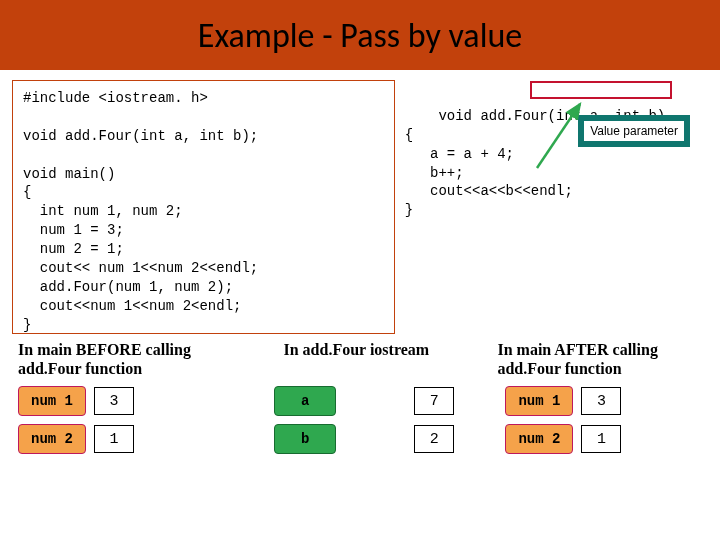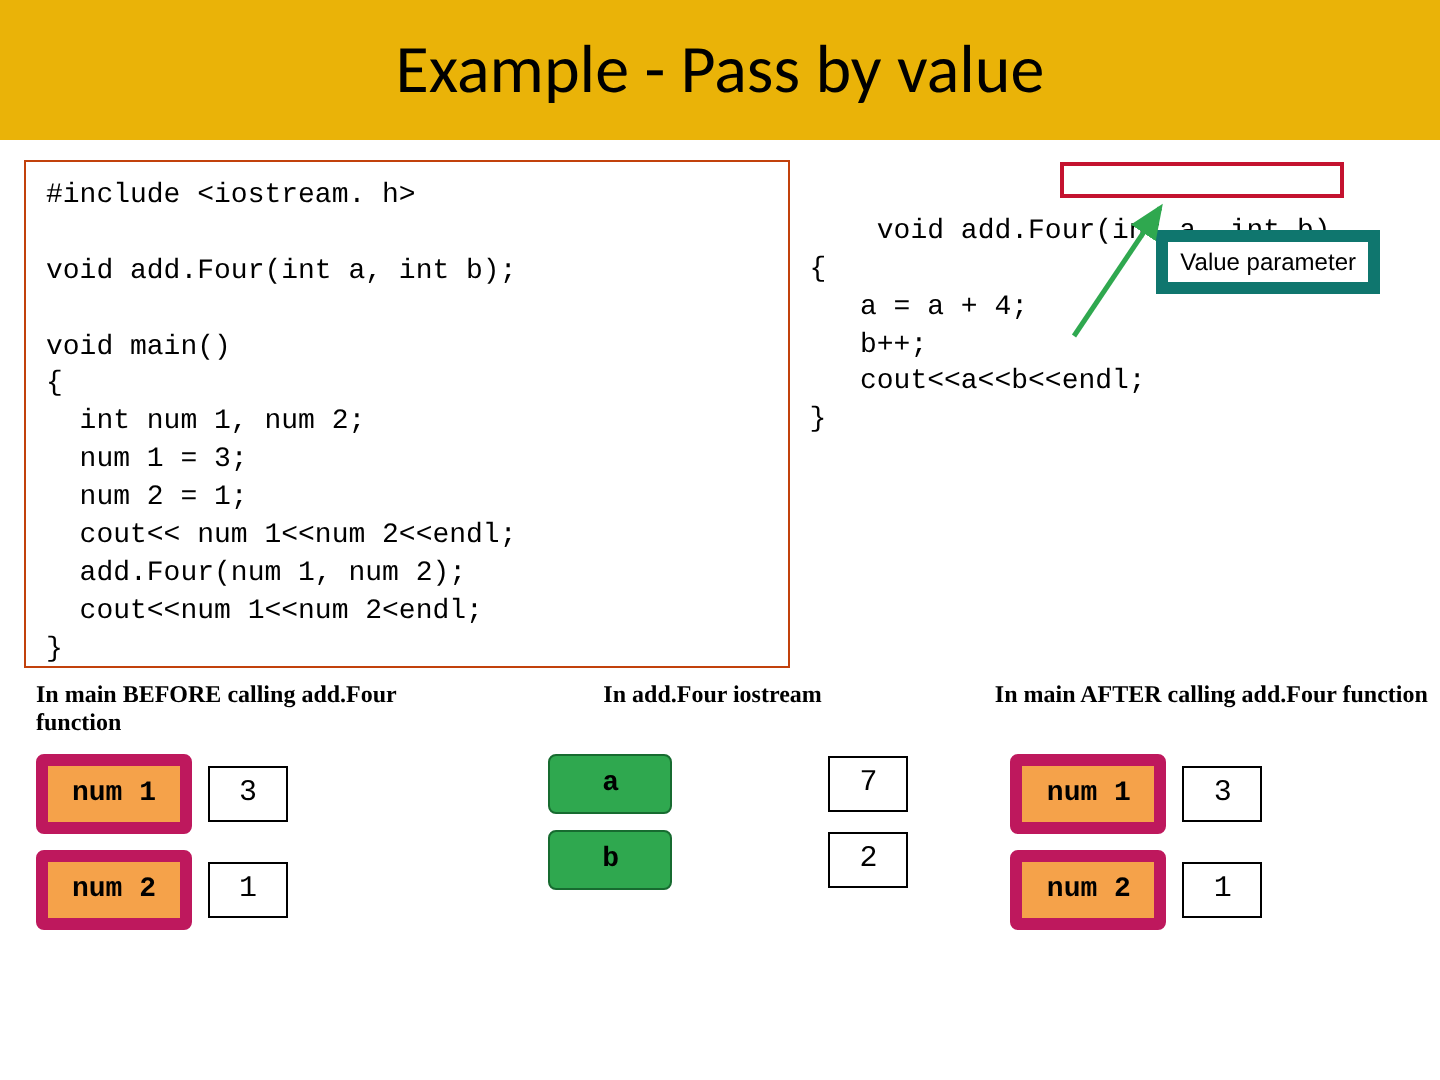"Example - Pass by value" .title-bar { background: #eab308 -> #c2410c }
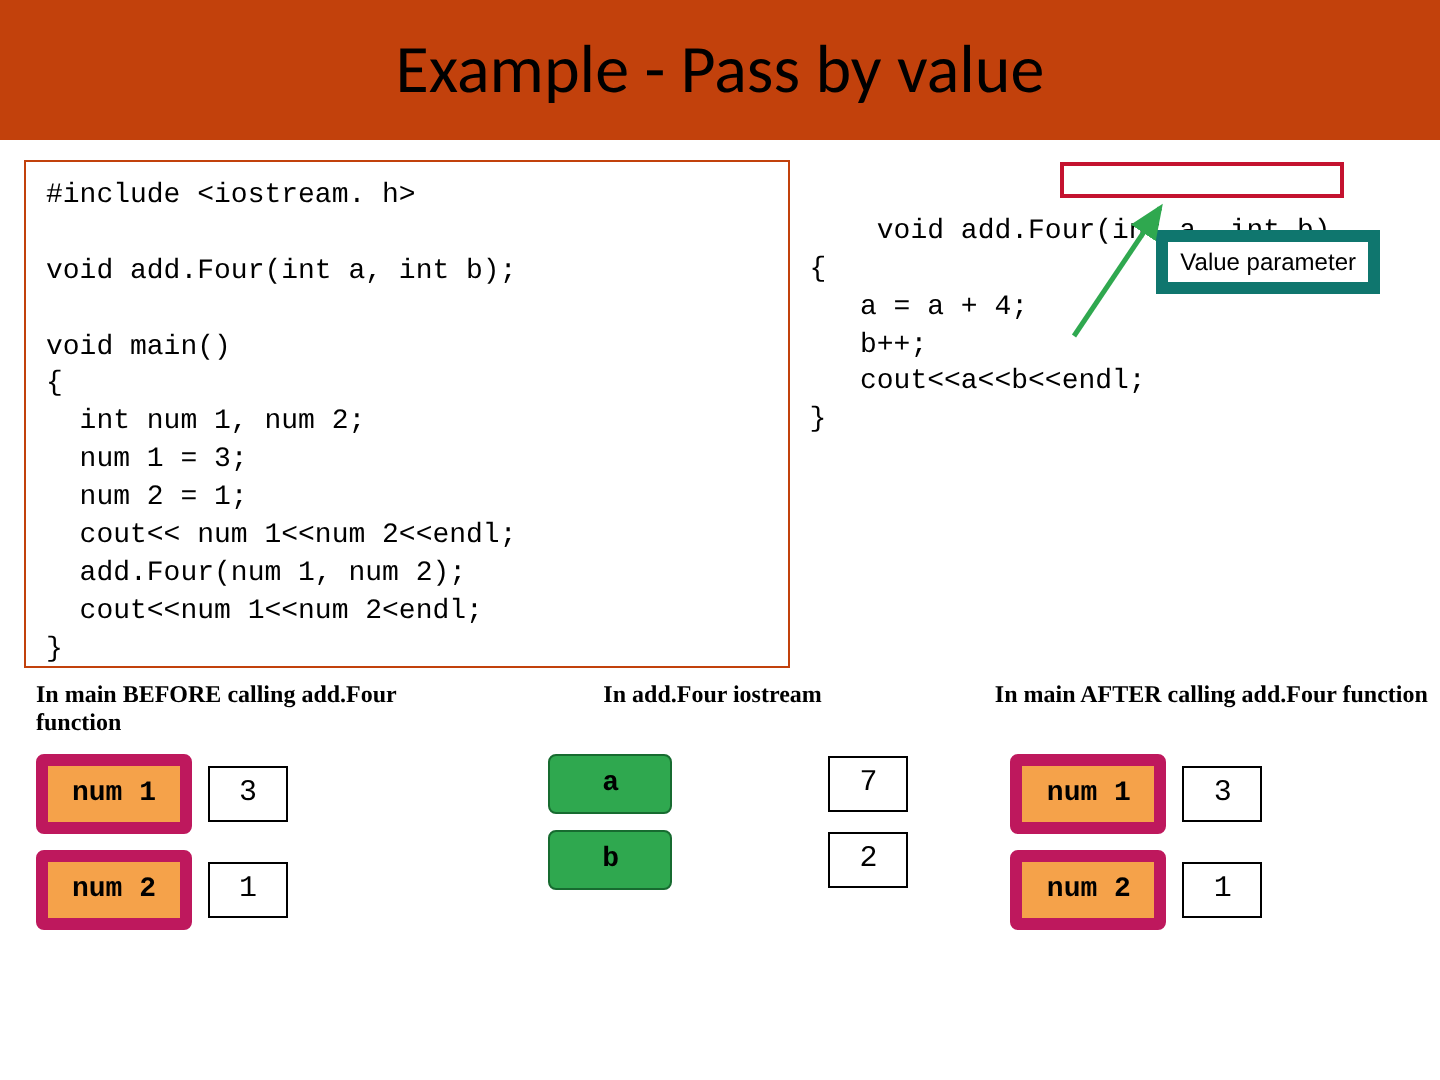"In main BEFORE calling add.Four" .caption { font-size: 12px -> 16px }
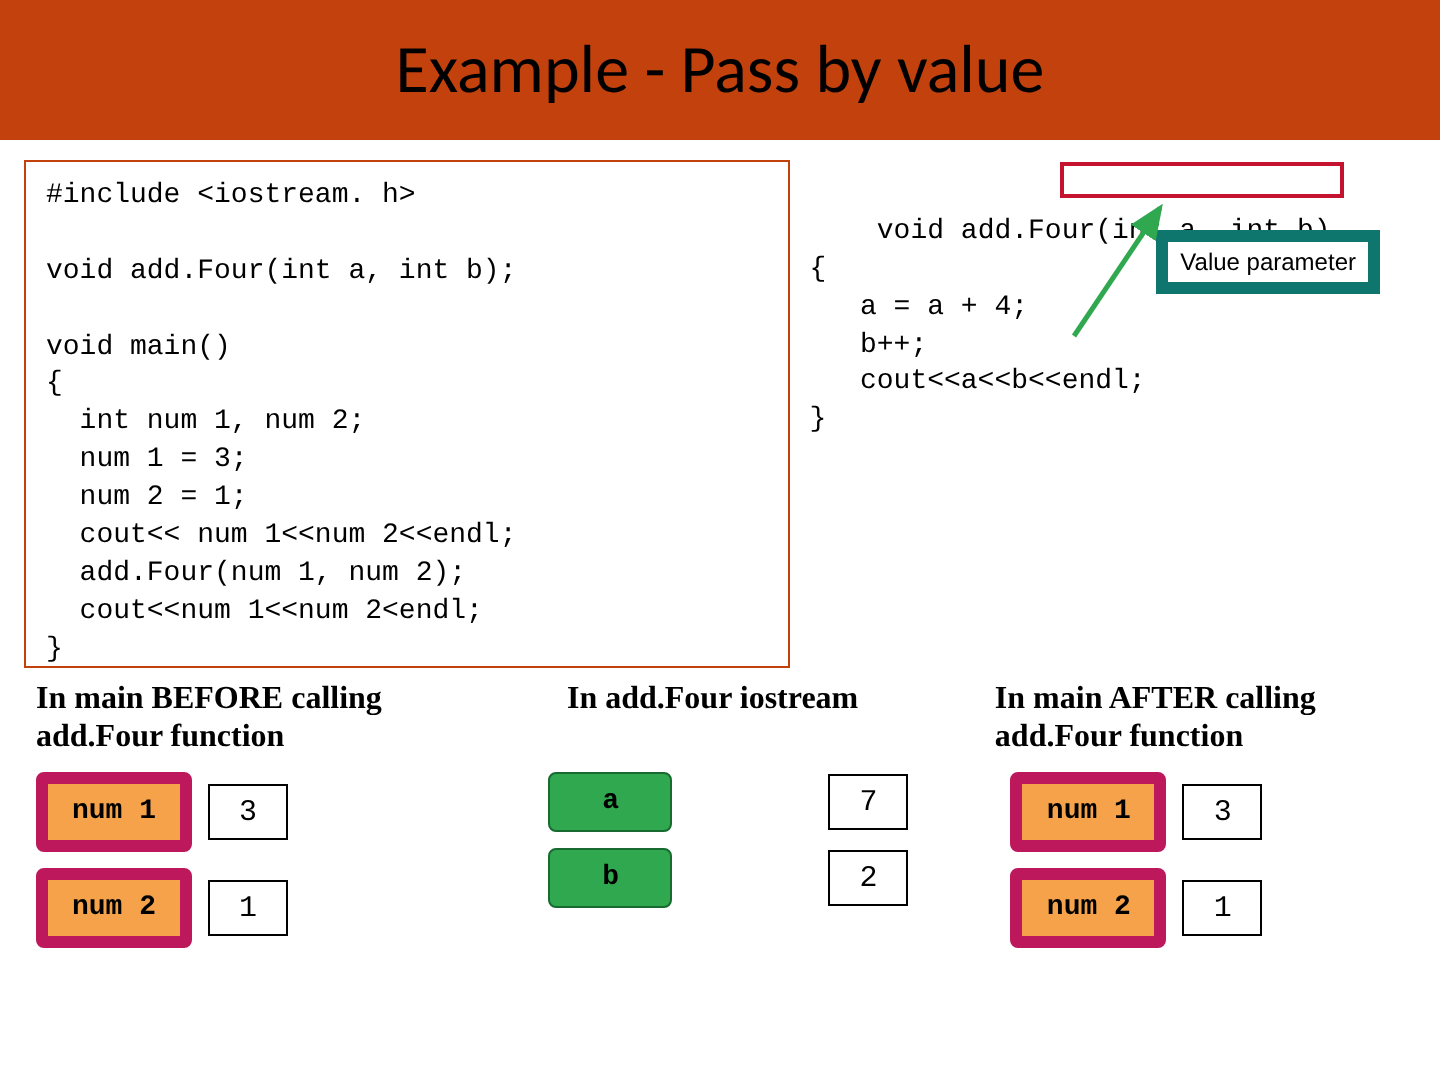"num 1" .pill-orange { border: 6px solid #be185d -> 1px solid #be185d }
